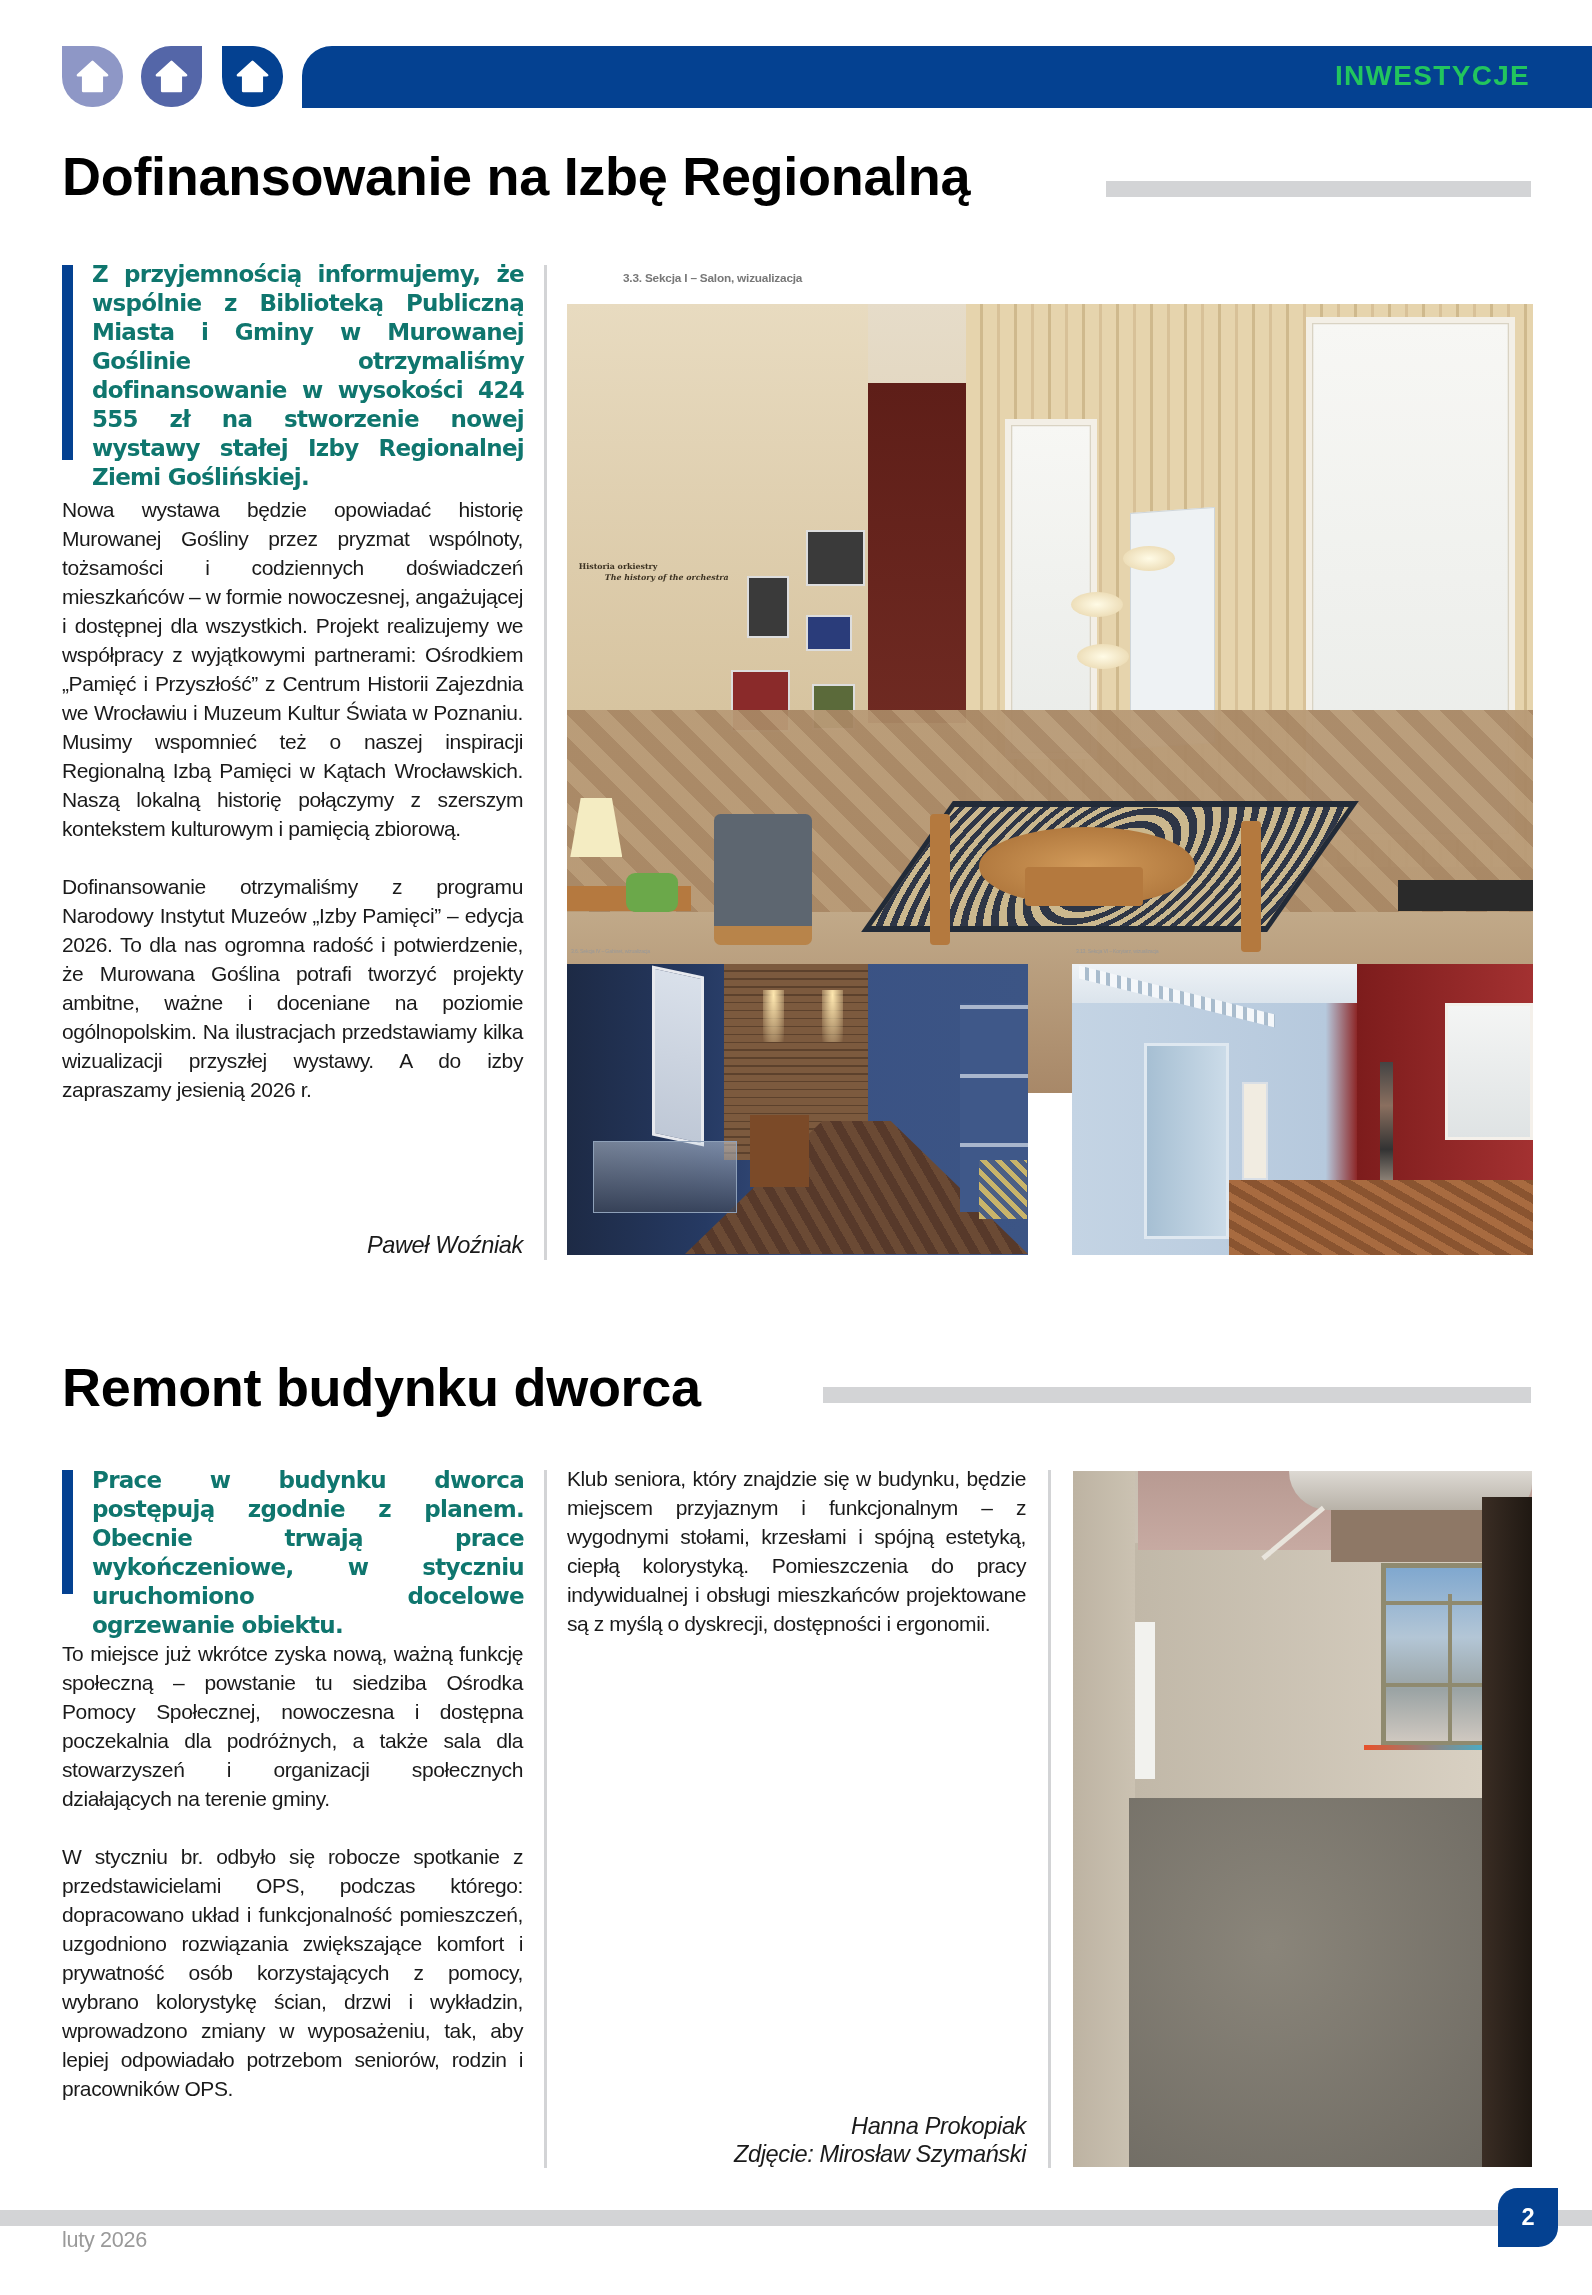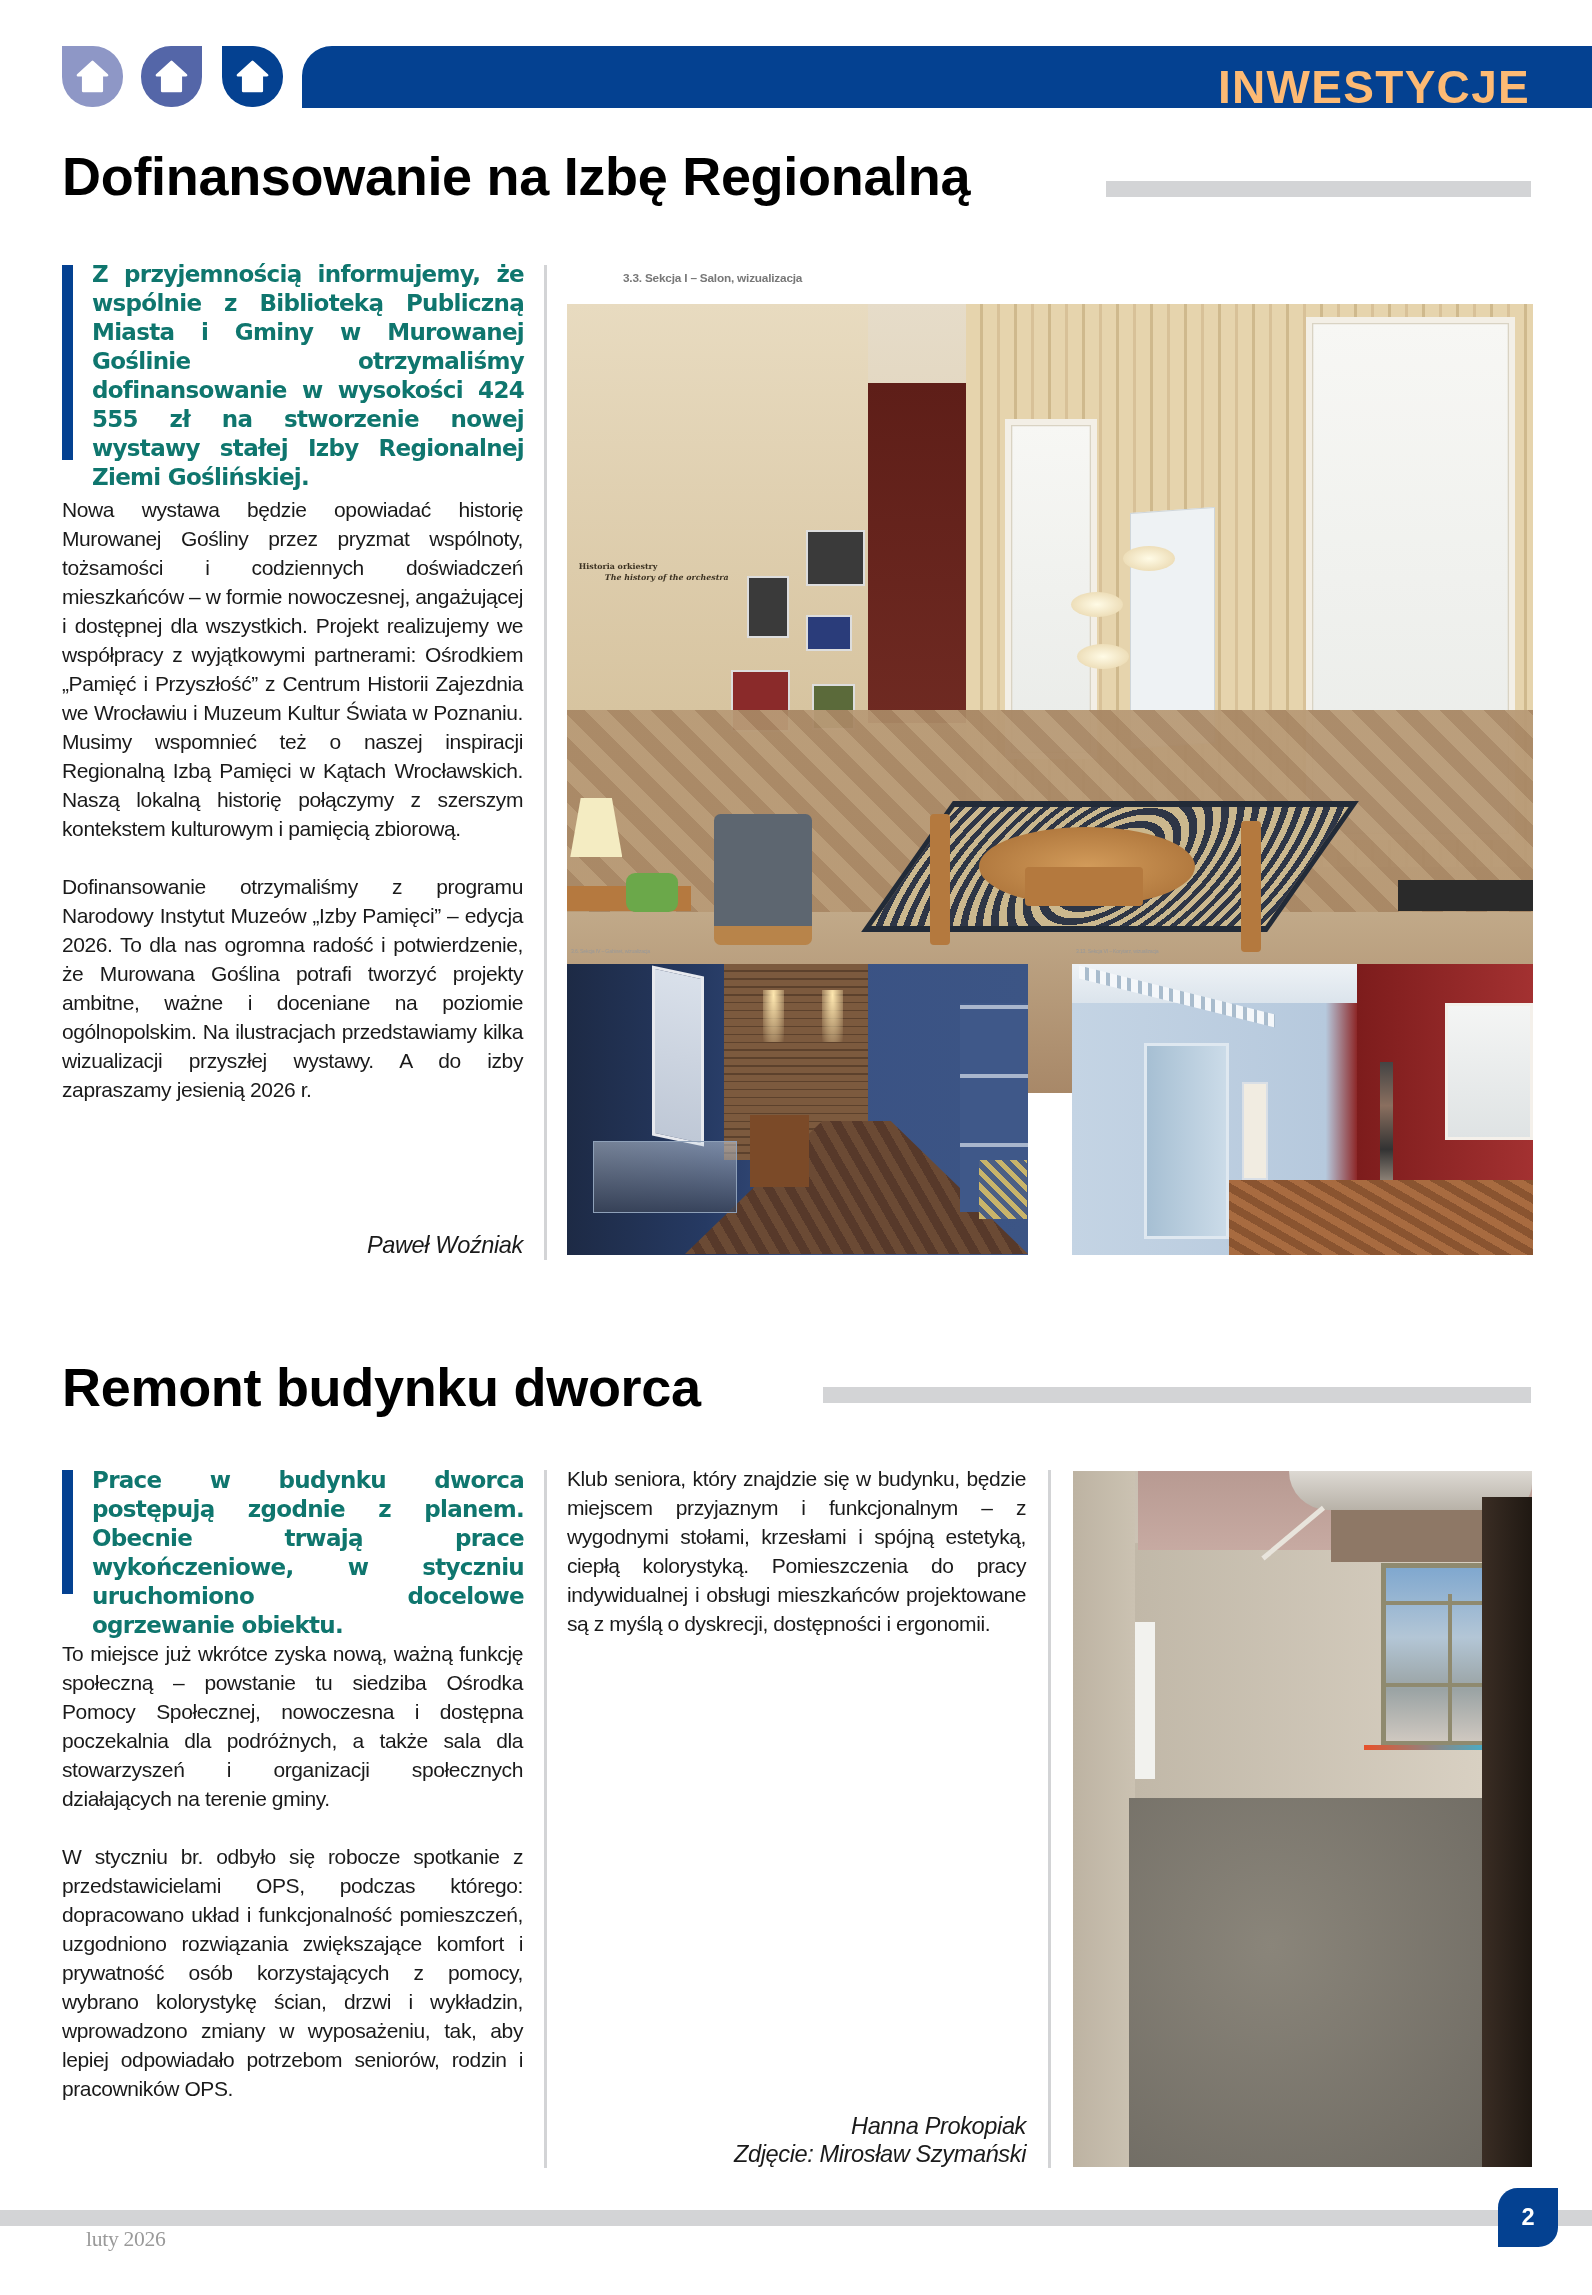"INWESTYCJE" .section-label { color: #fdba74 -> #22c55e; font-size: 46px -> 28px }
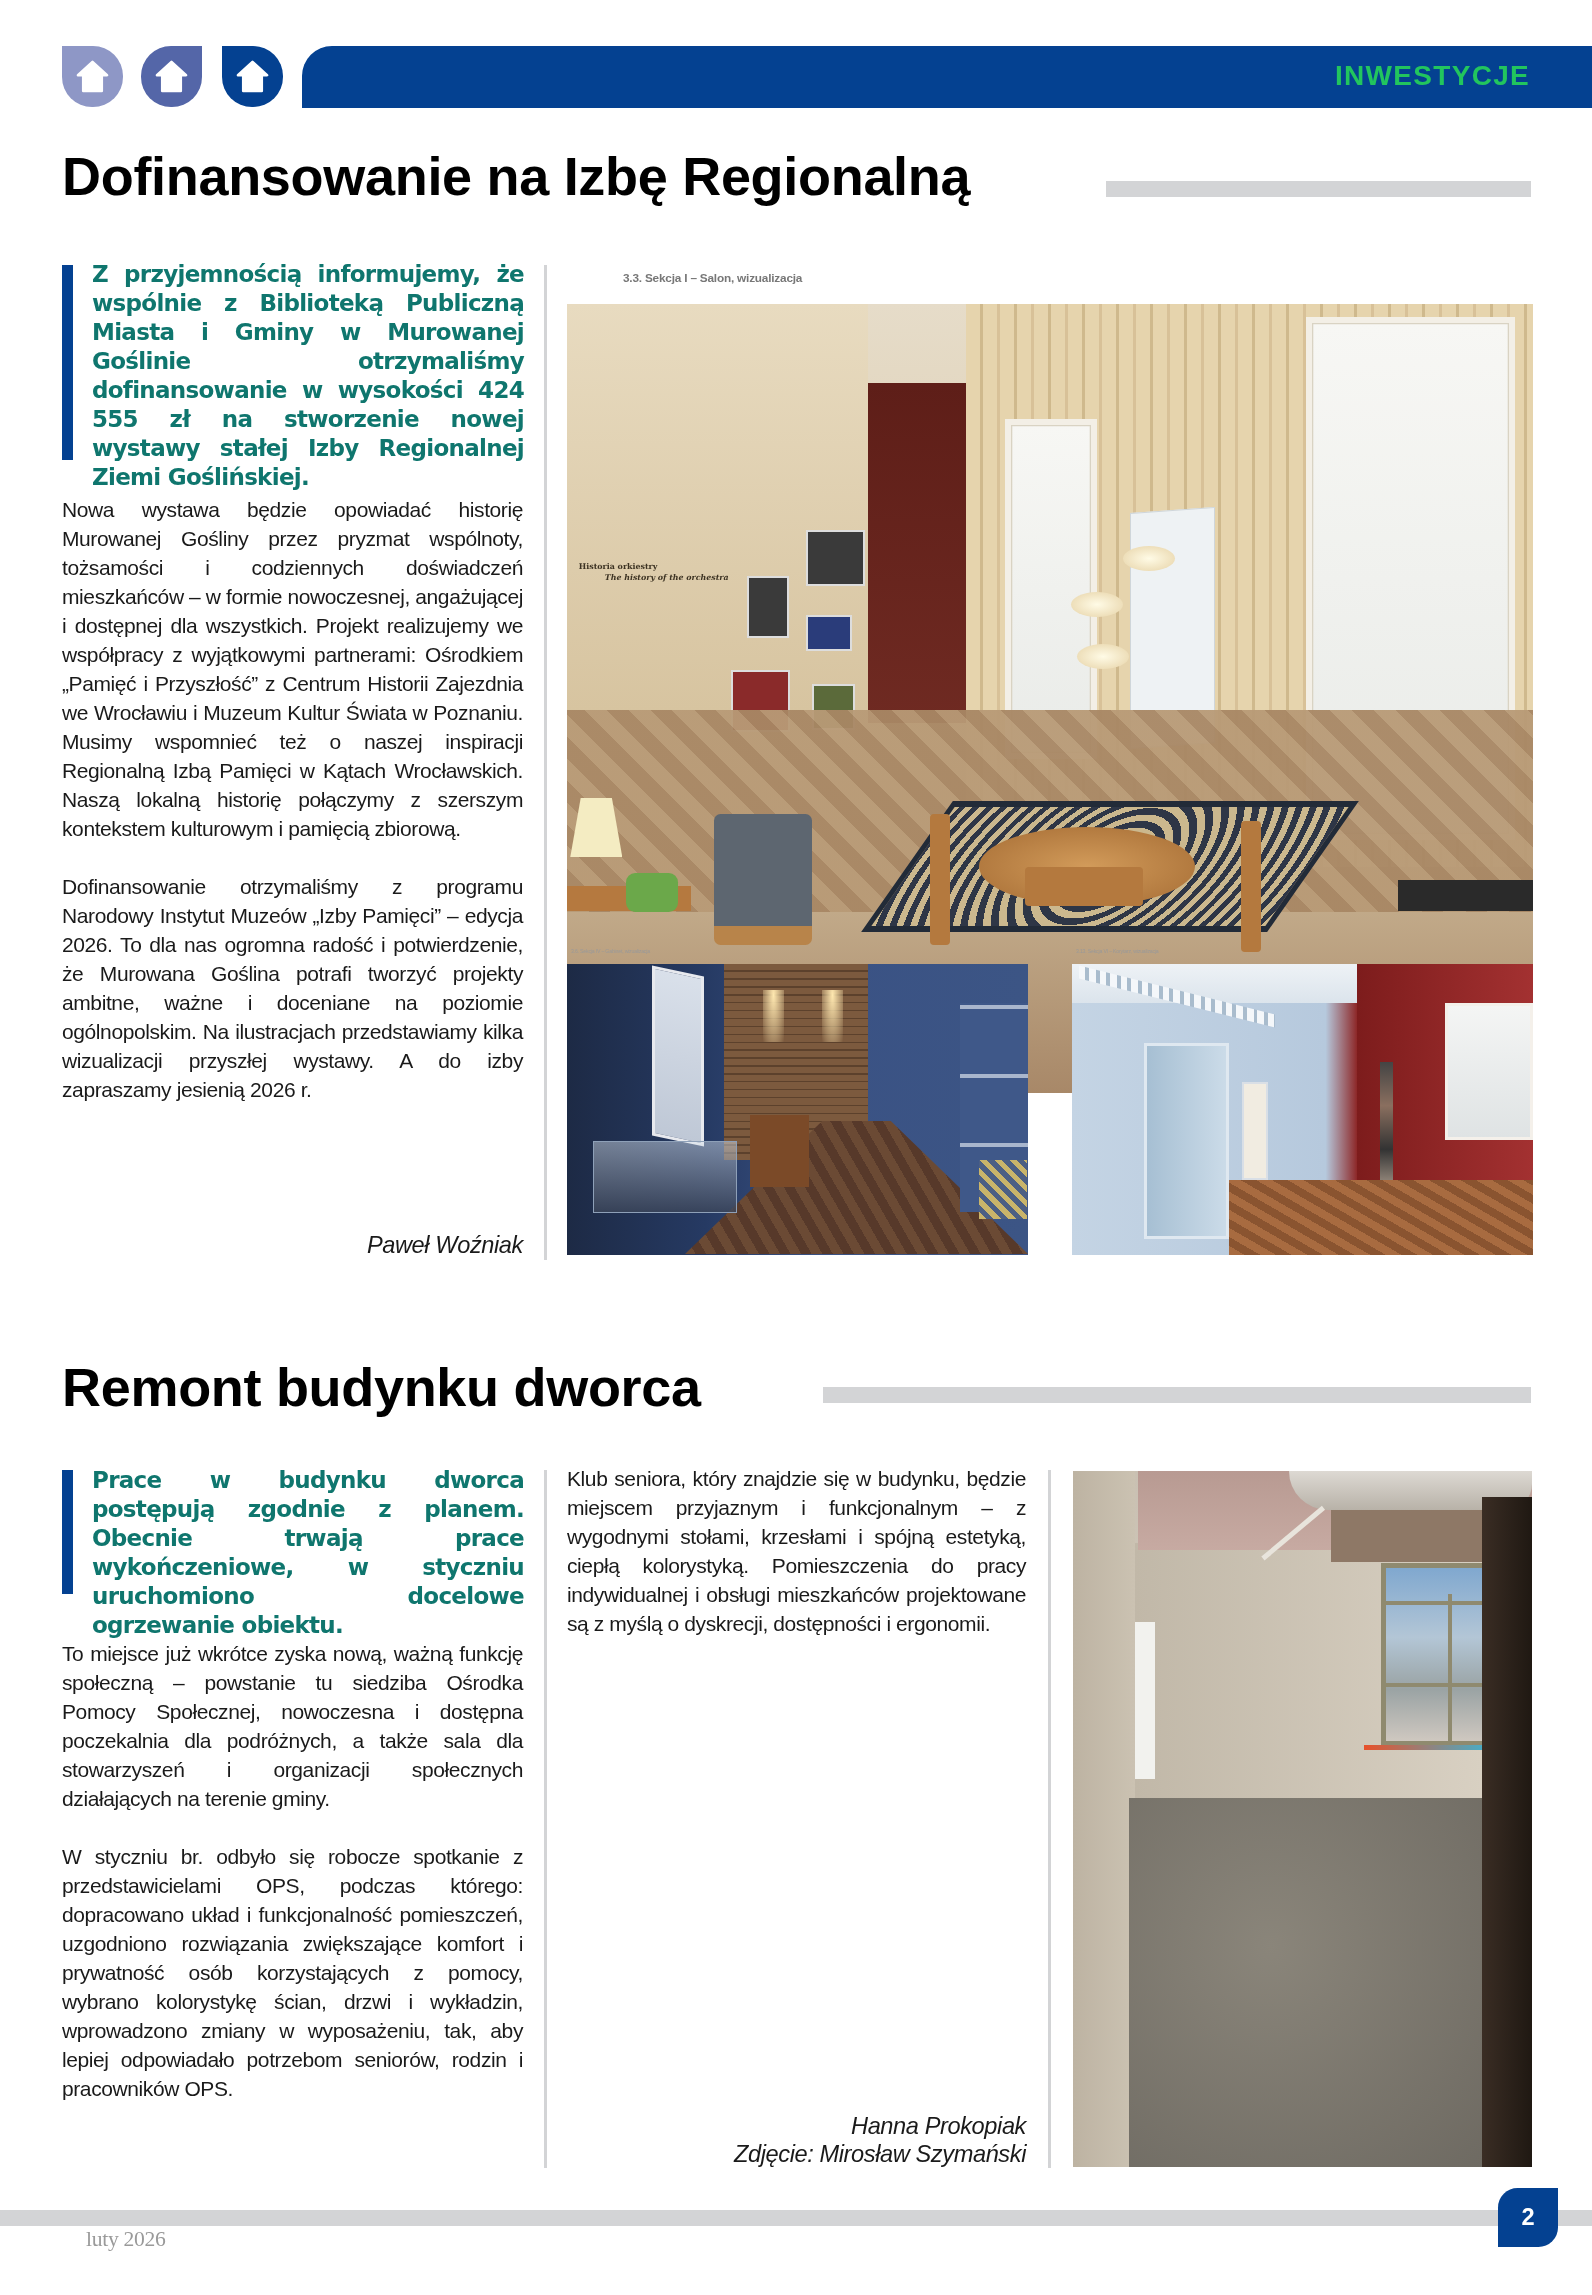"luty 2026" .footer-date { font-family: Liberation Serif, serif -> Liberation Sans, sans-serif; margin-left: 24px -> none }
